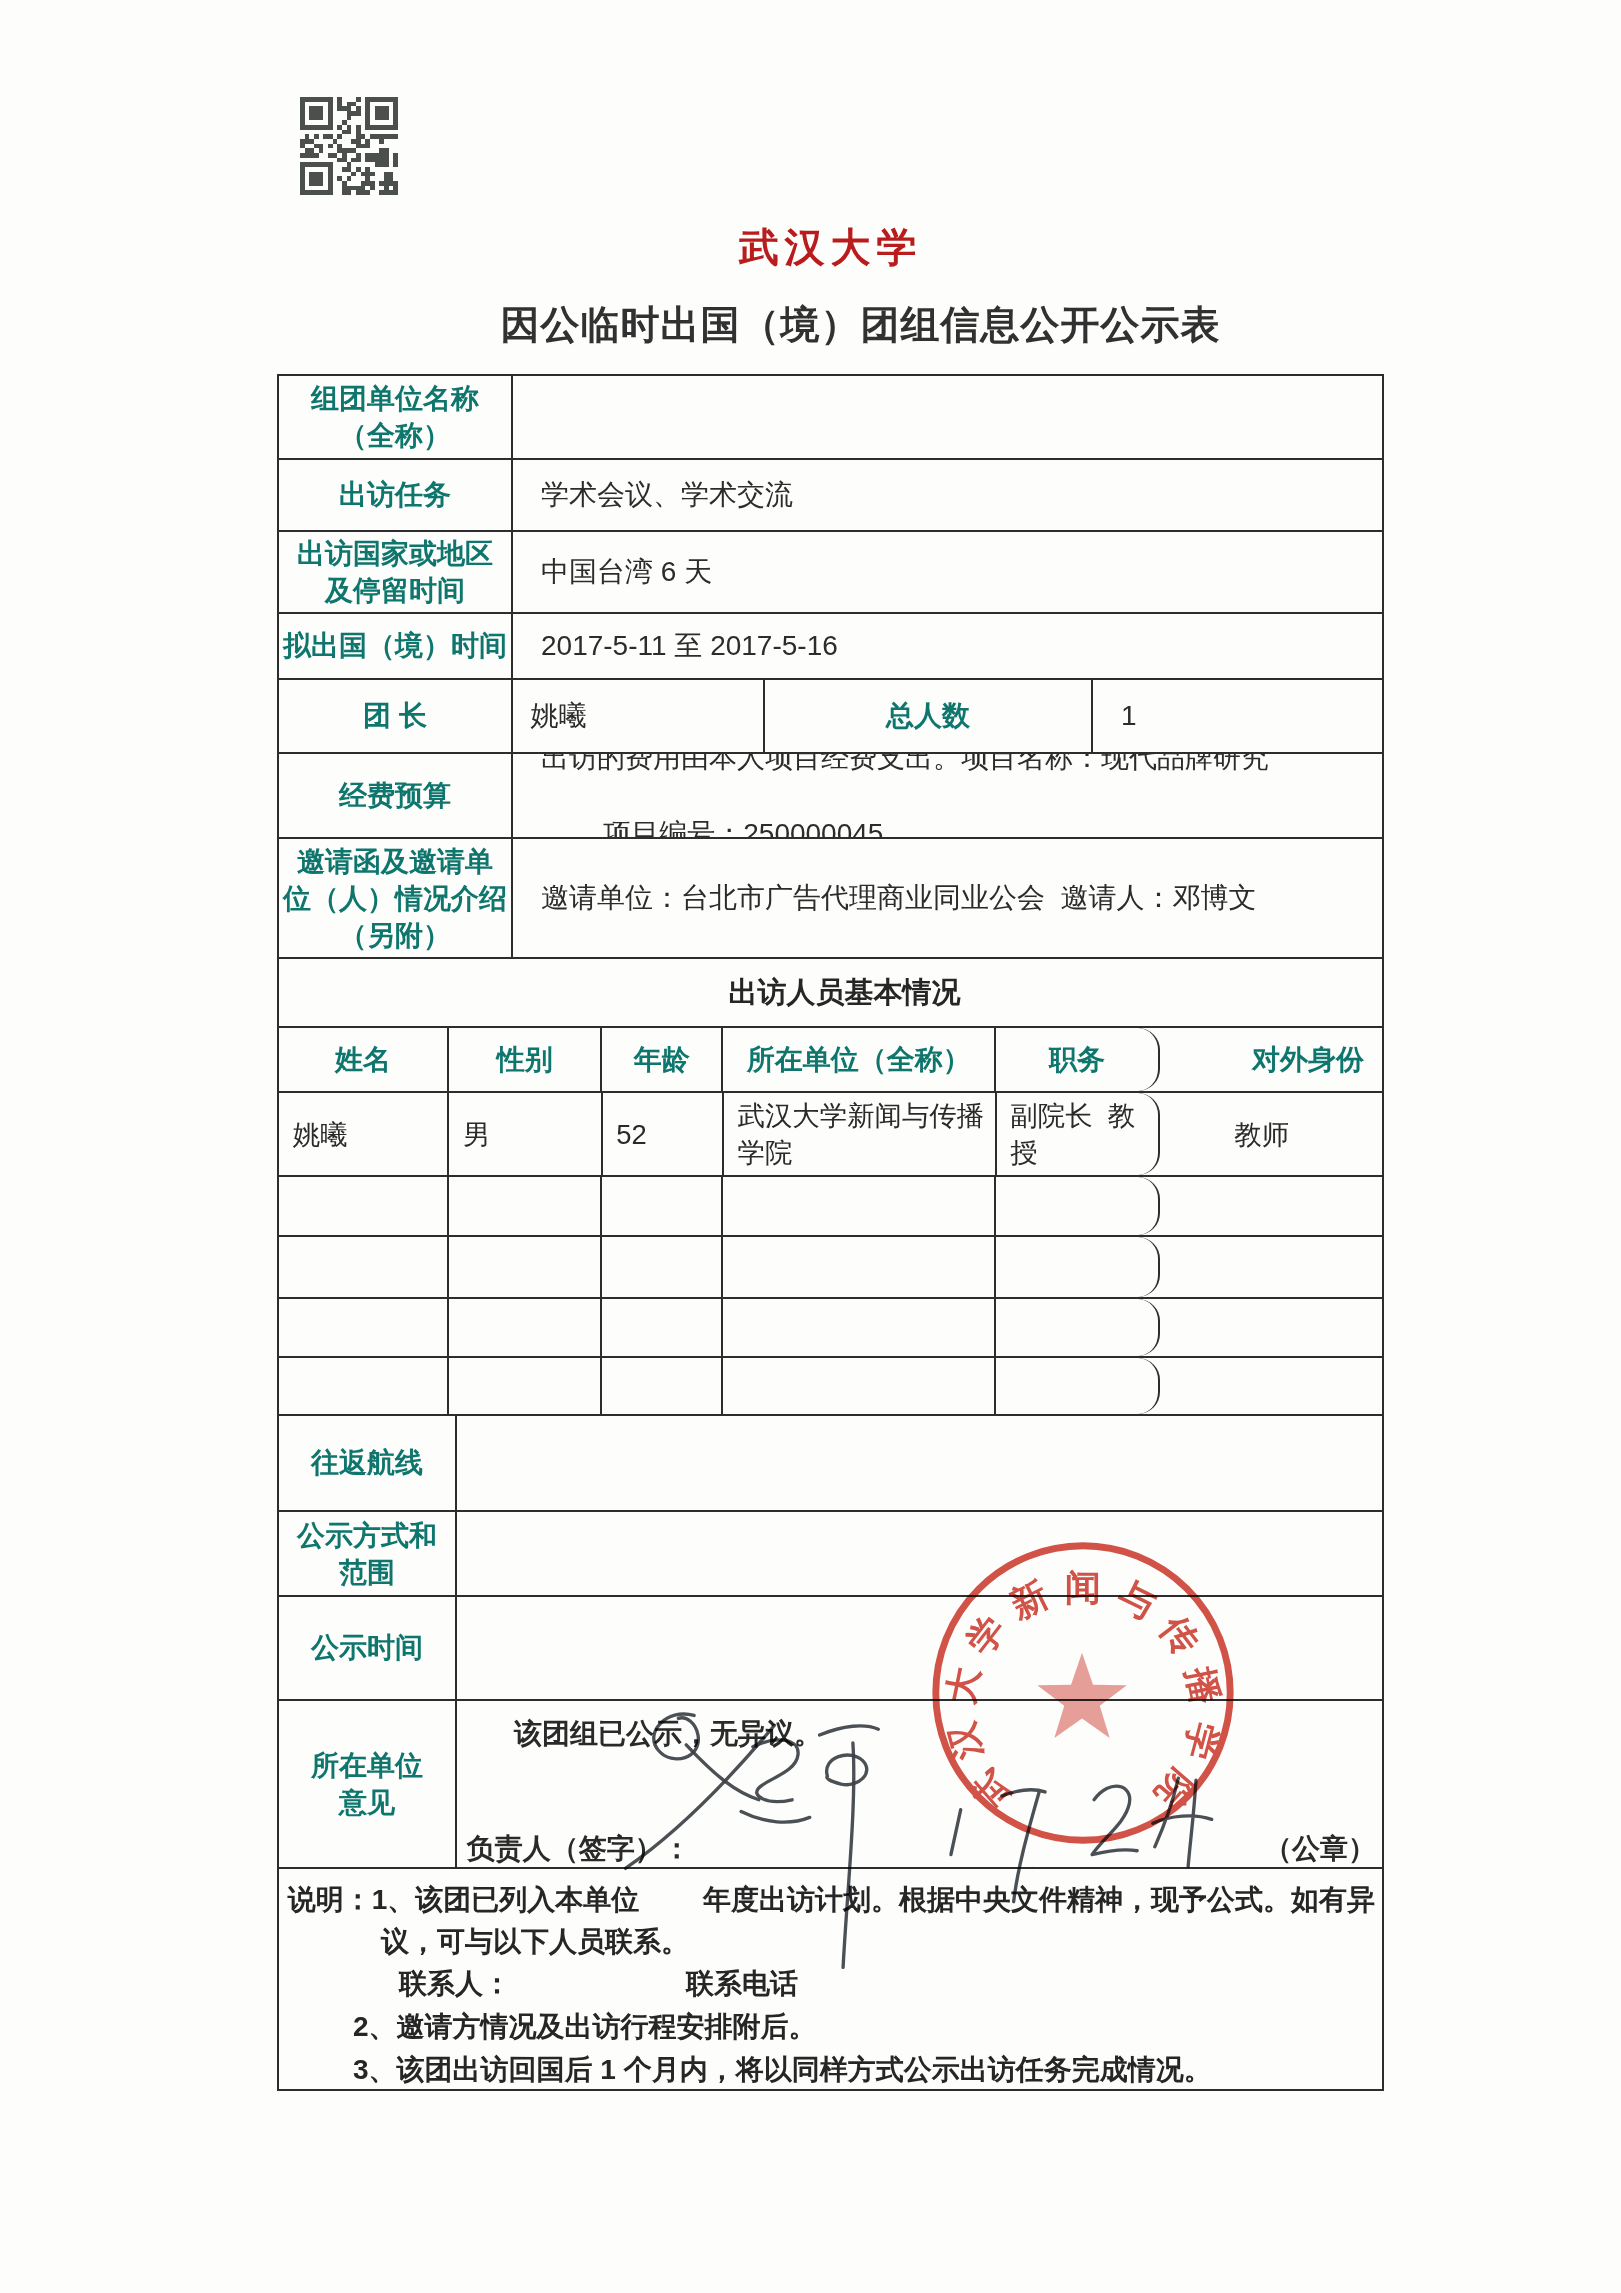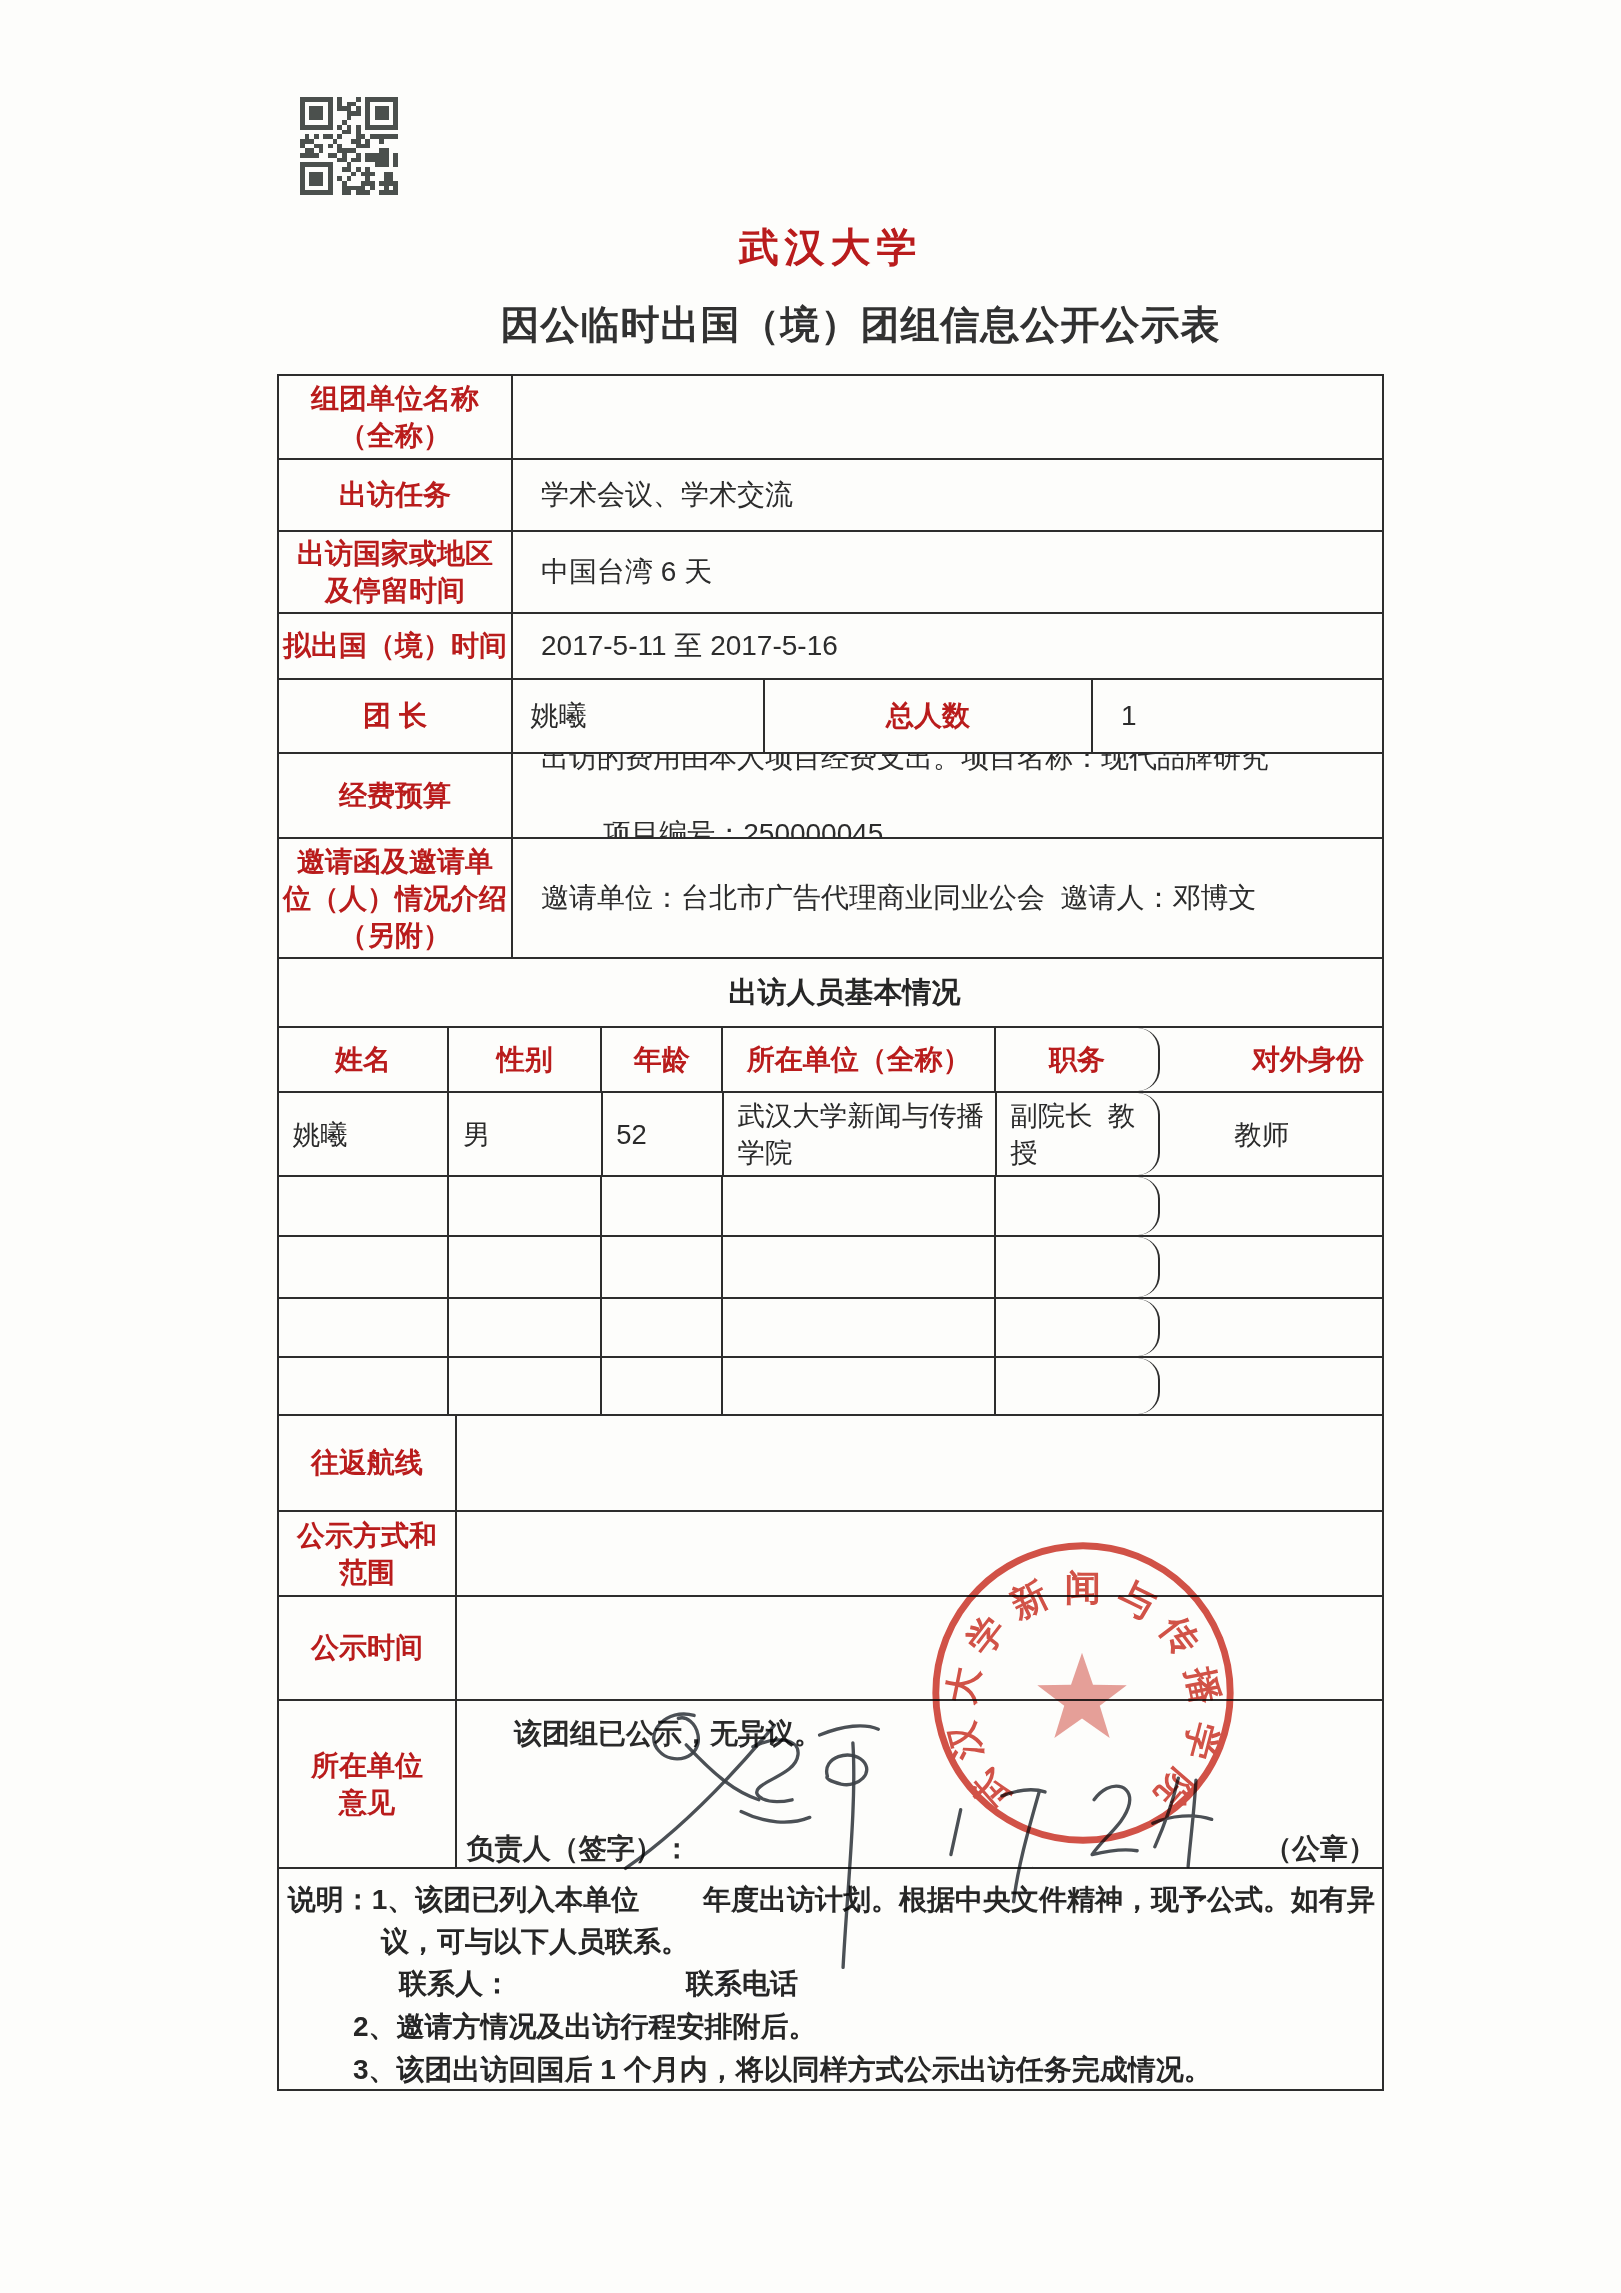"组团单位名称" .label { color: #b91c1c -> #0f766e }
